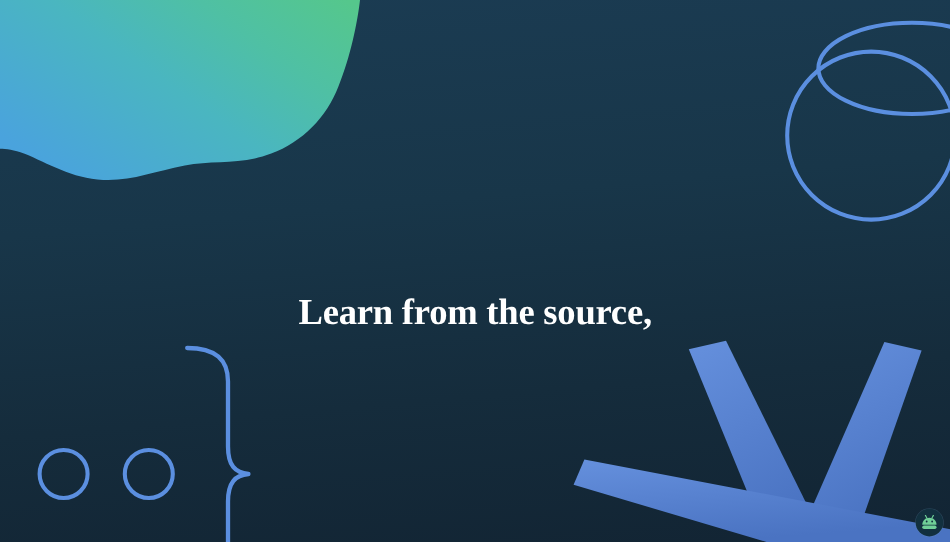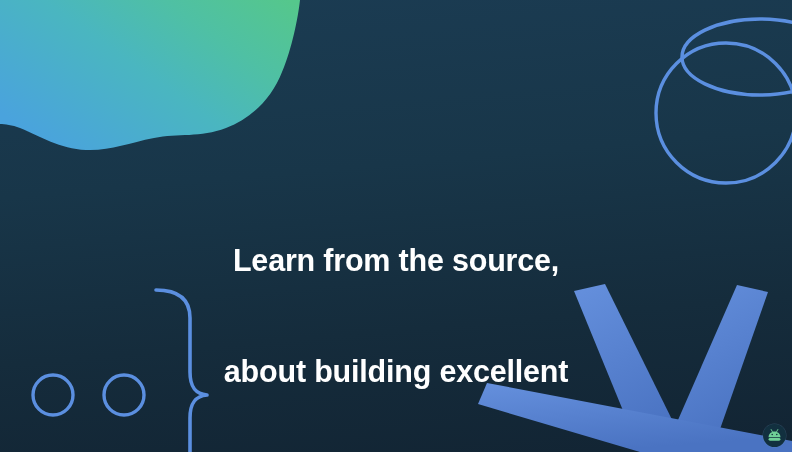"Learn from the source," #headline .ln { font-family: none -> Liberation Serif, serif }
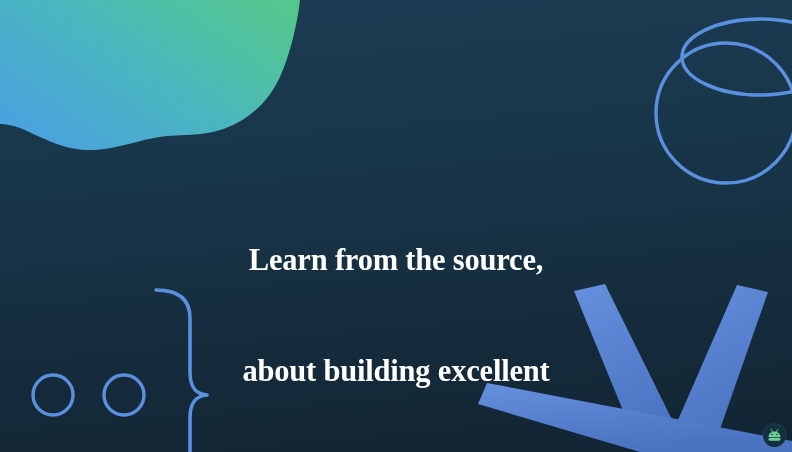"about building excellent" span.ln { html: <span>about building excellent</span> -> none }
